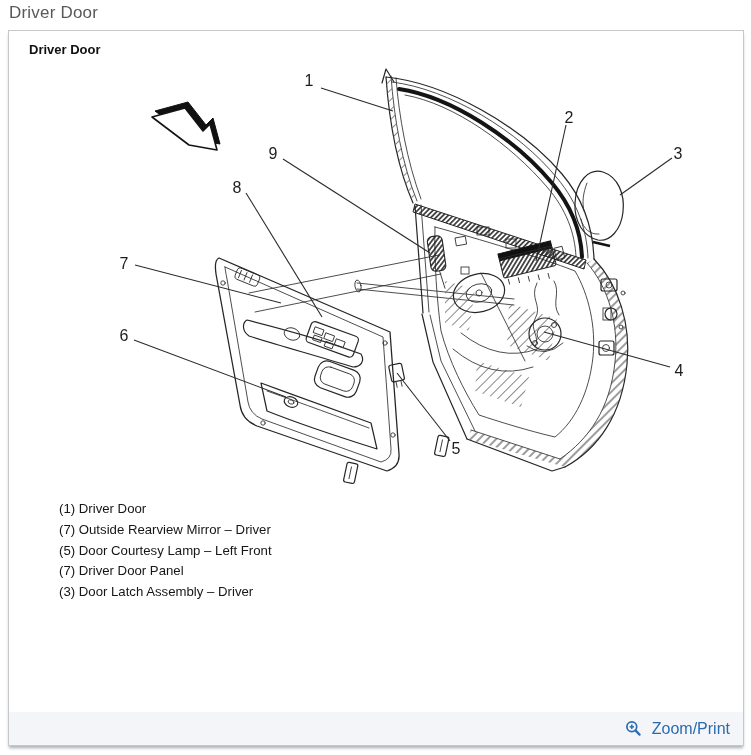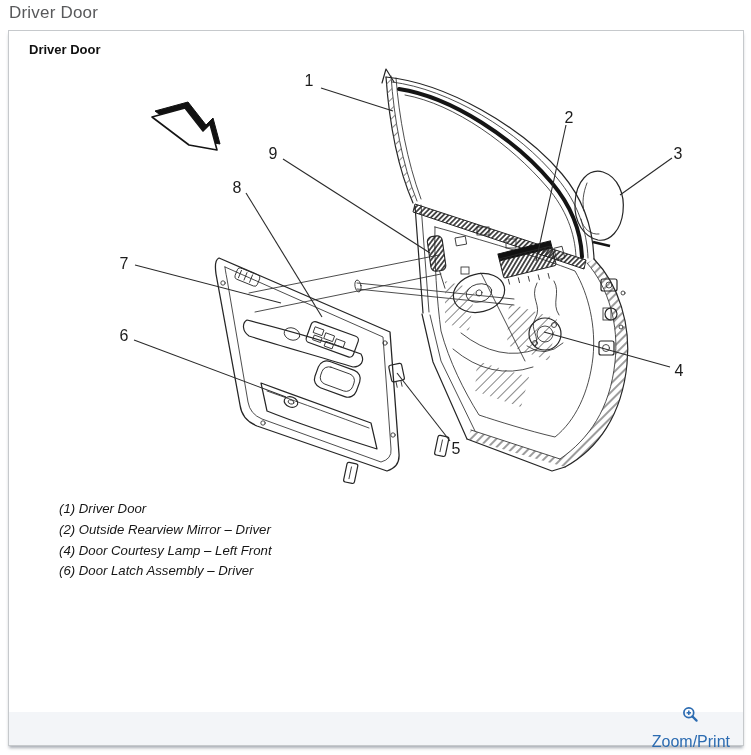"(1) Driver Door" .legend { font-style: italic -> none }
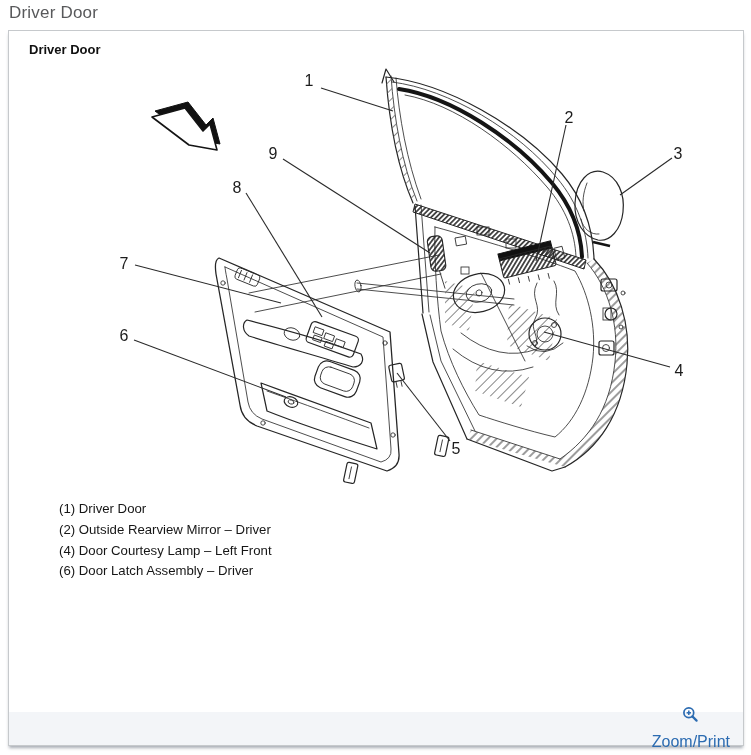"(2) Outside Rearview Mirror –" div.legend-row { text: 2 -> 7 }
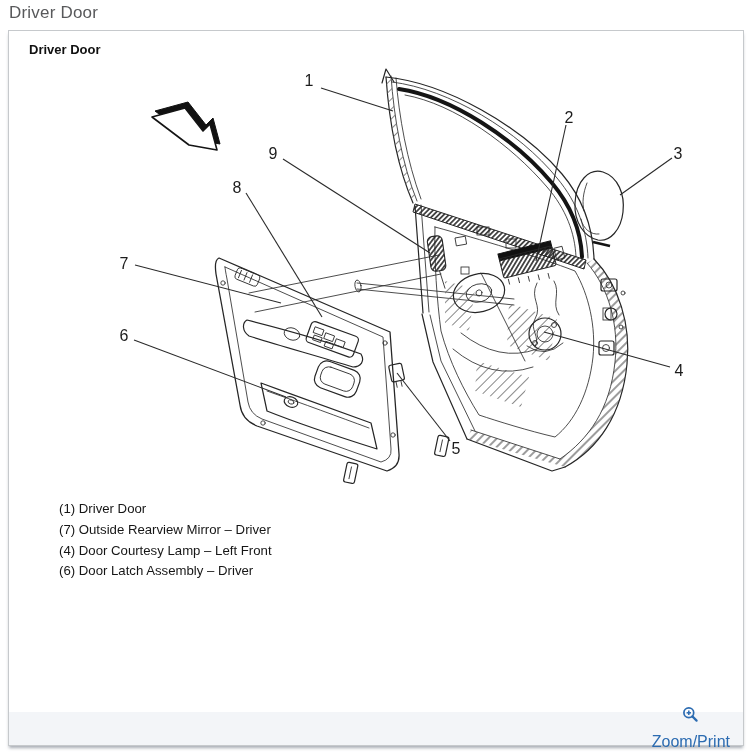"(4) Door Courtesy Lamp –" div.legend-row { text: 4 -> 5 }
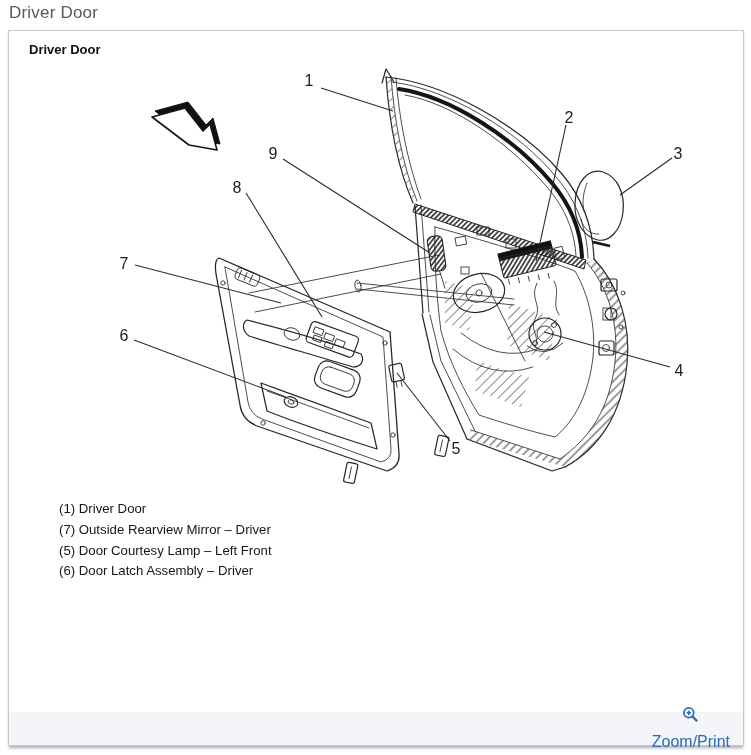"(7) Driver Door Panel" div.legend-row { html: none -> <div>(7) Driver Door Panel</div> }
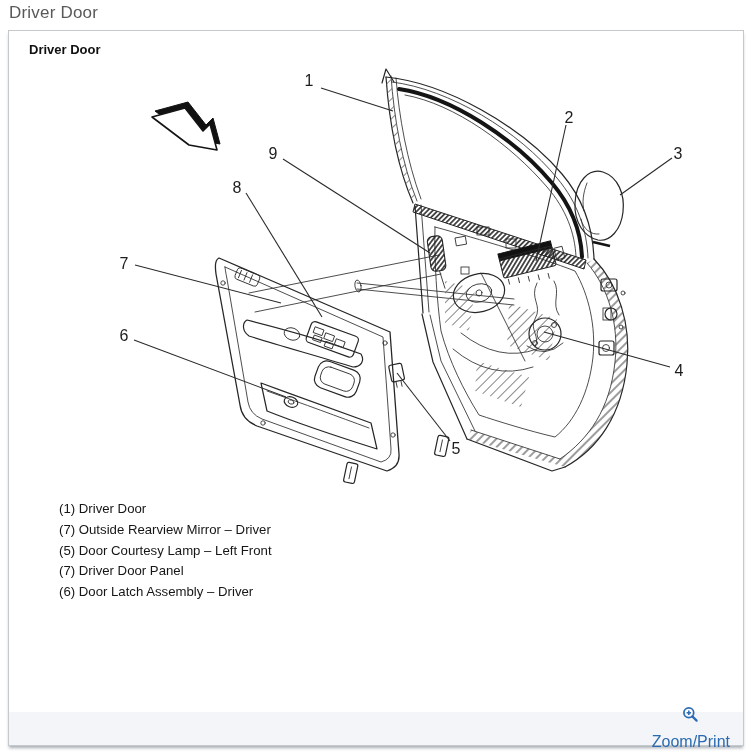"(6) Door Latch Assembly –" div.legend-row { text: 6 -> 3 }
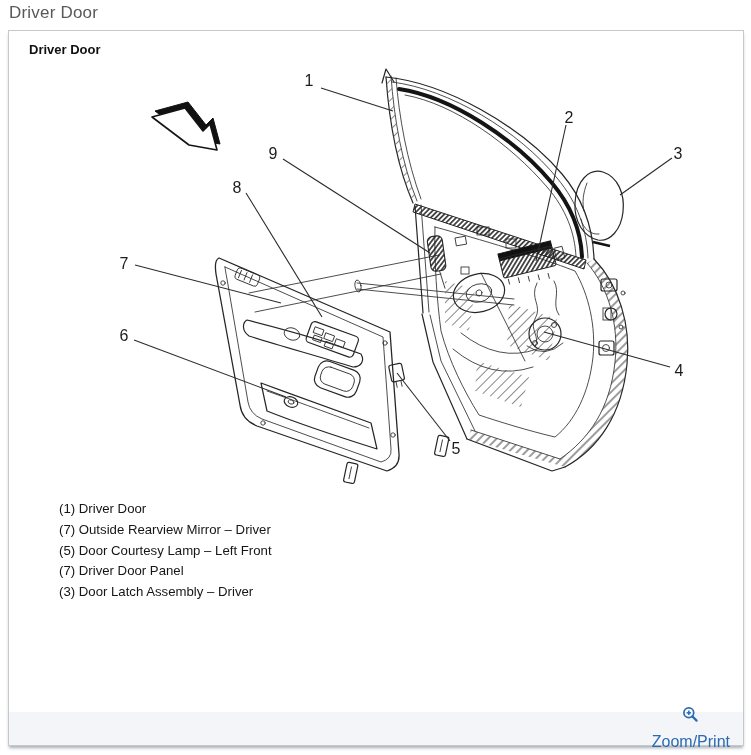"Zoom/Print" .zoom-print { flex-direction: column -> none }
